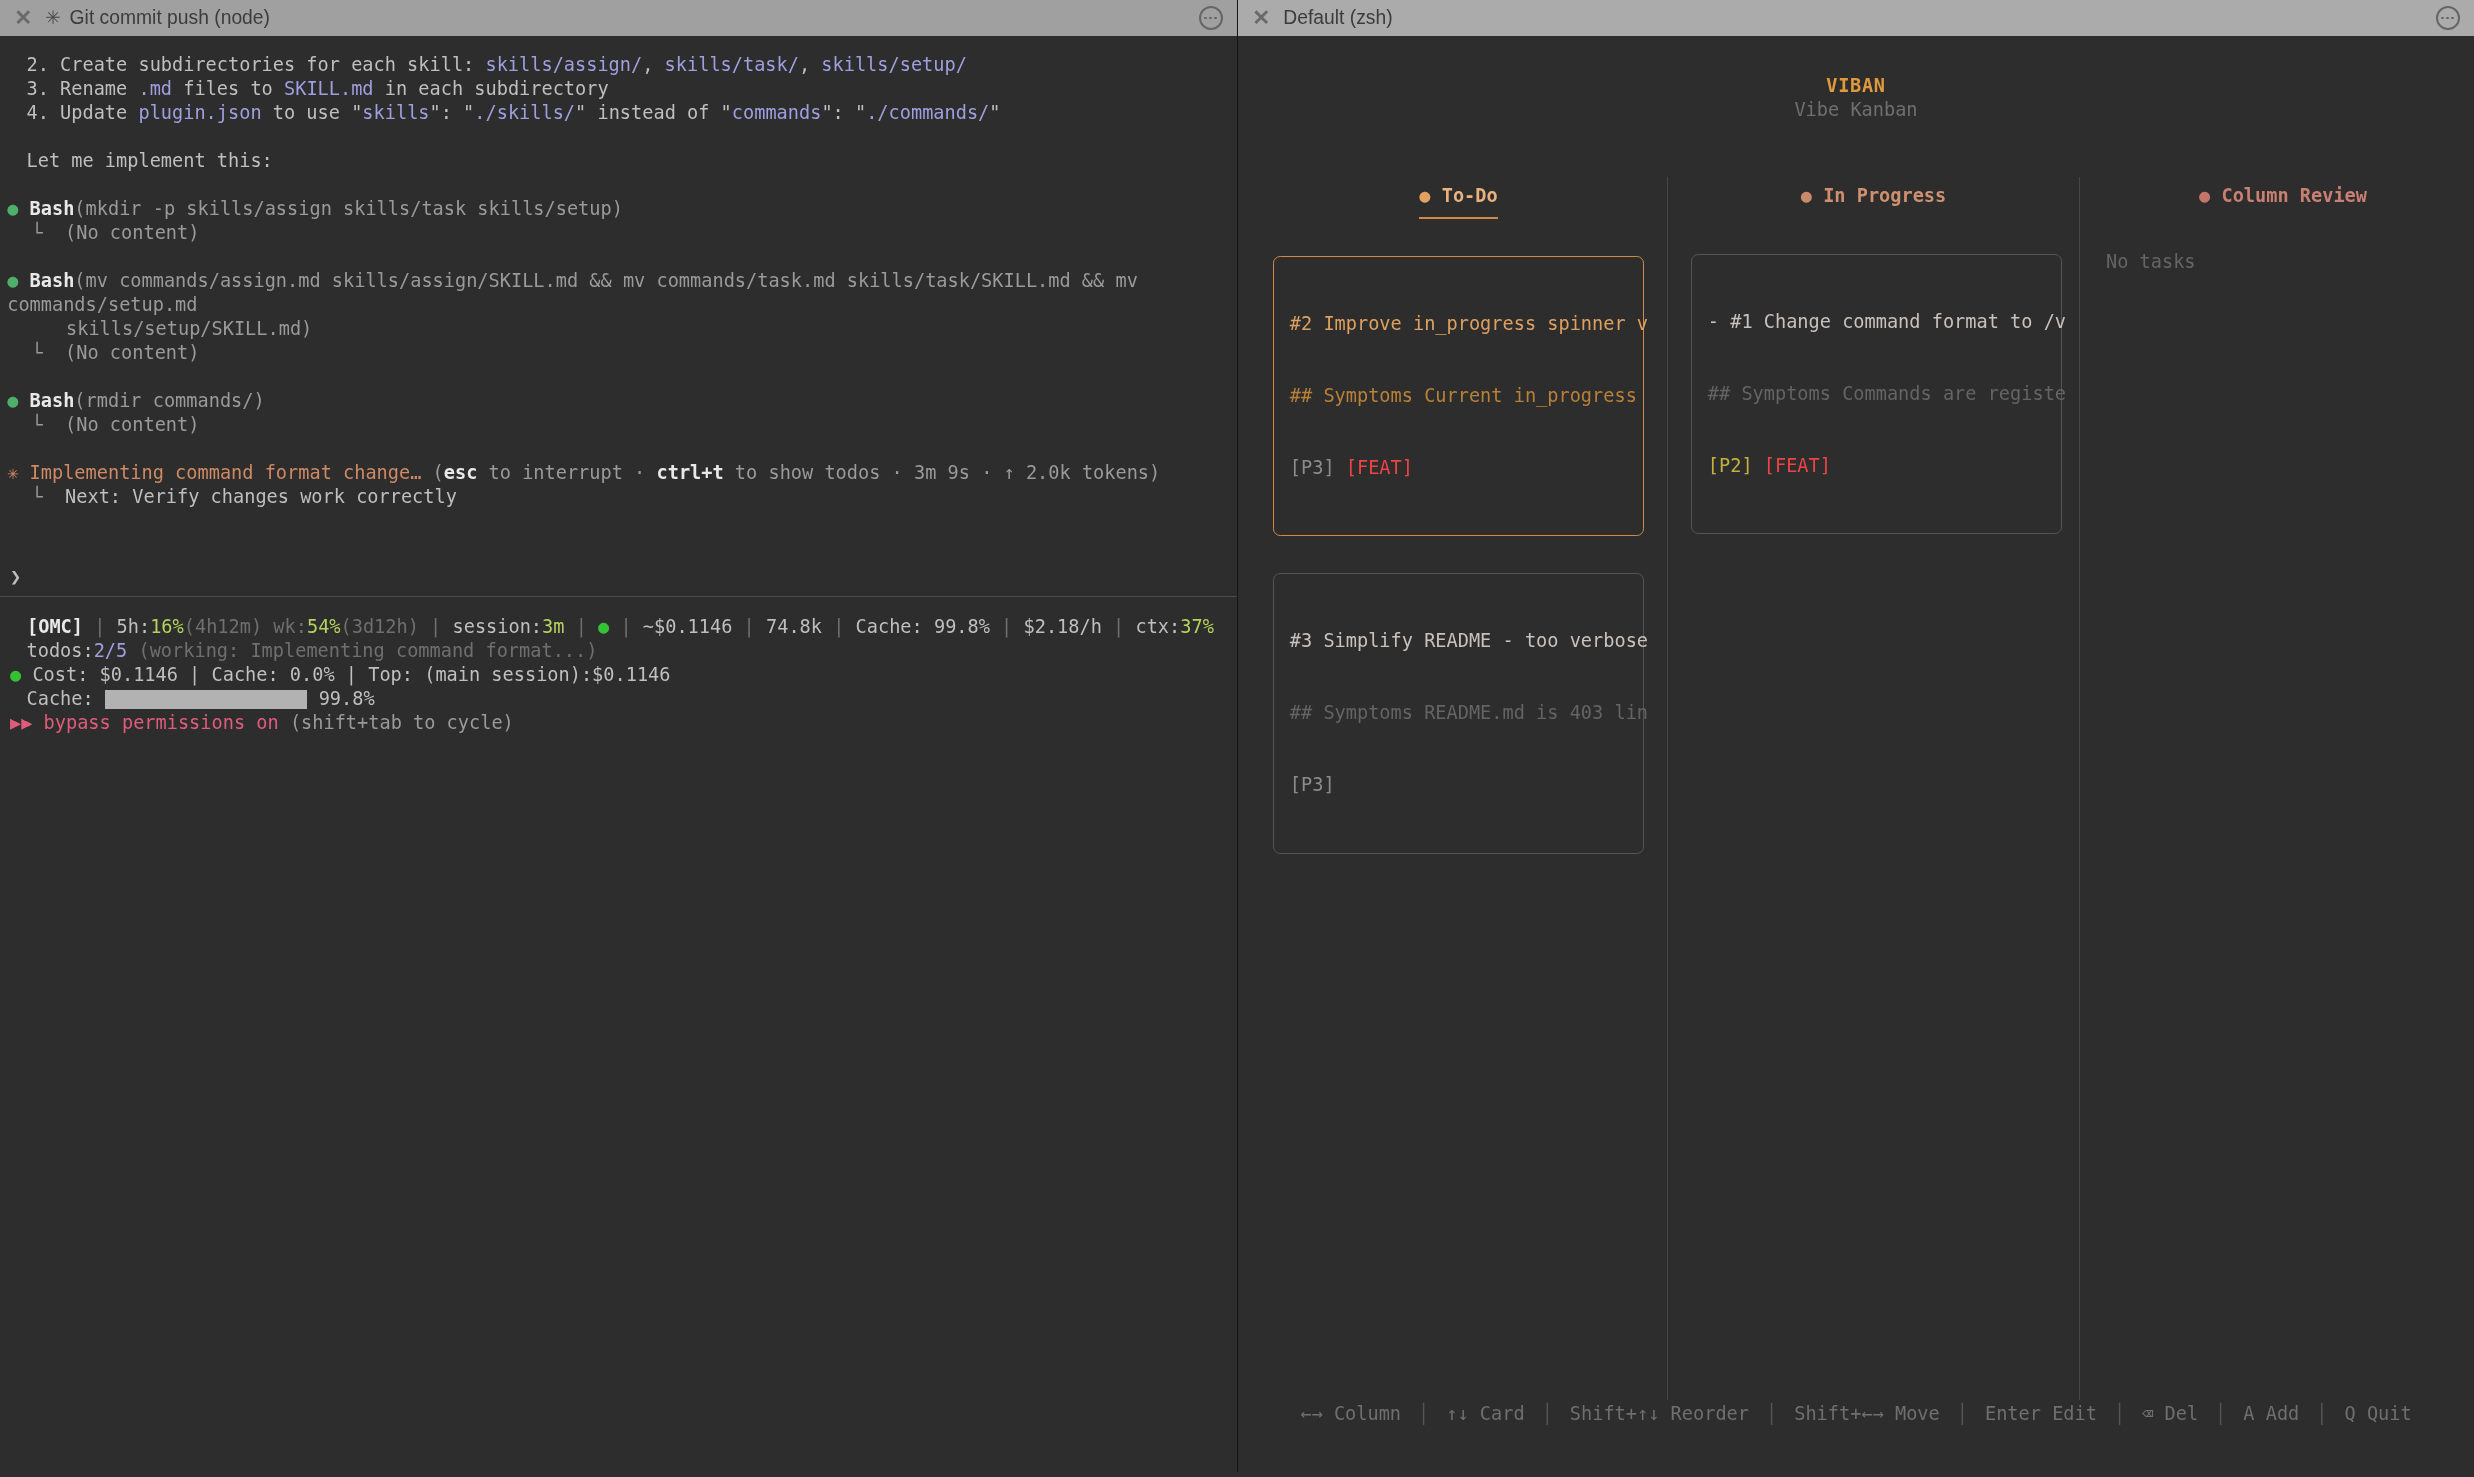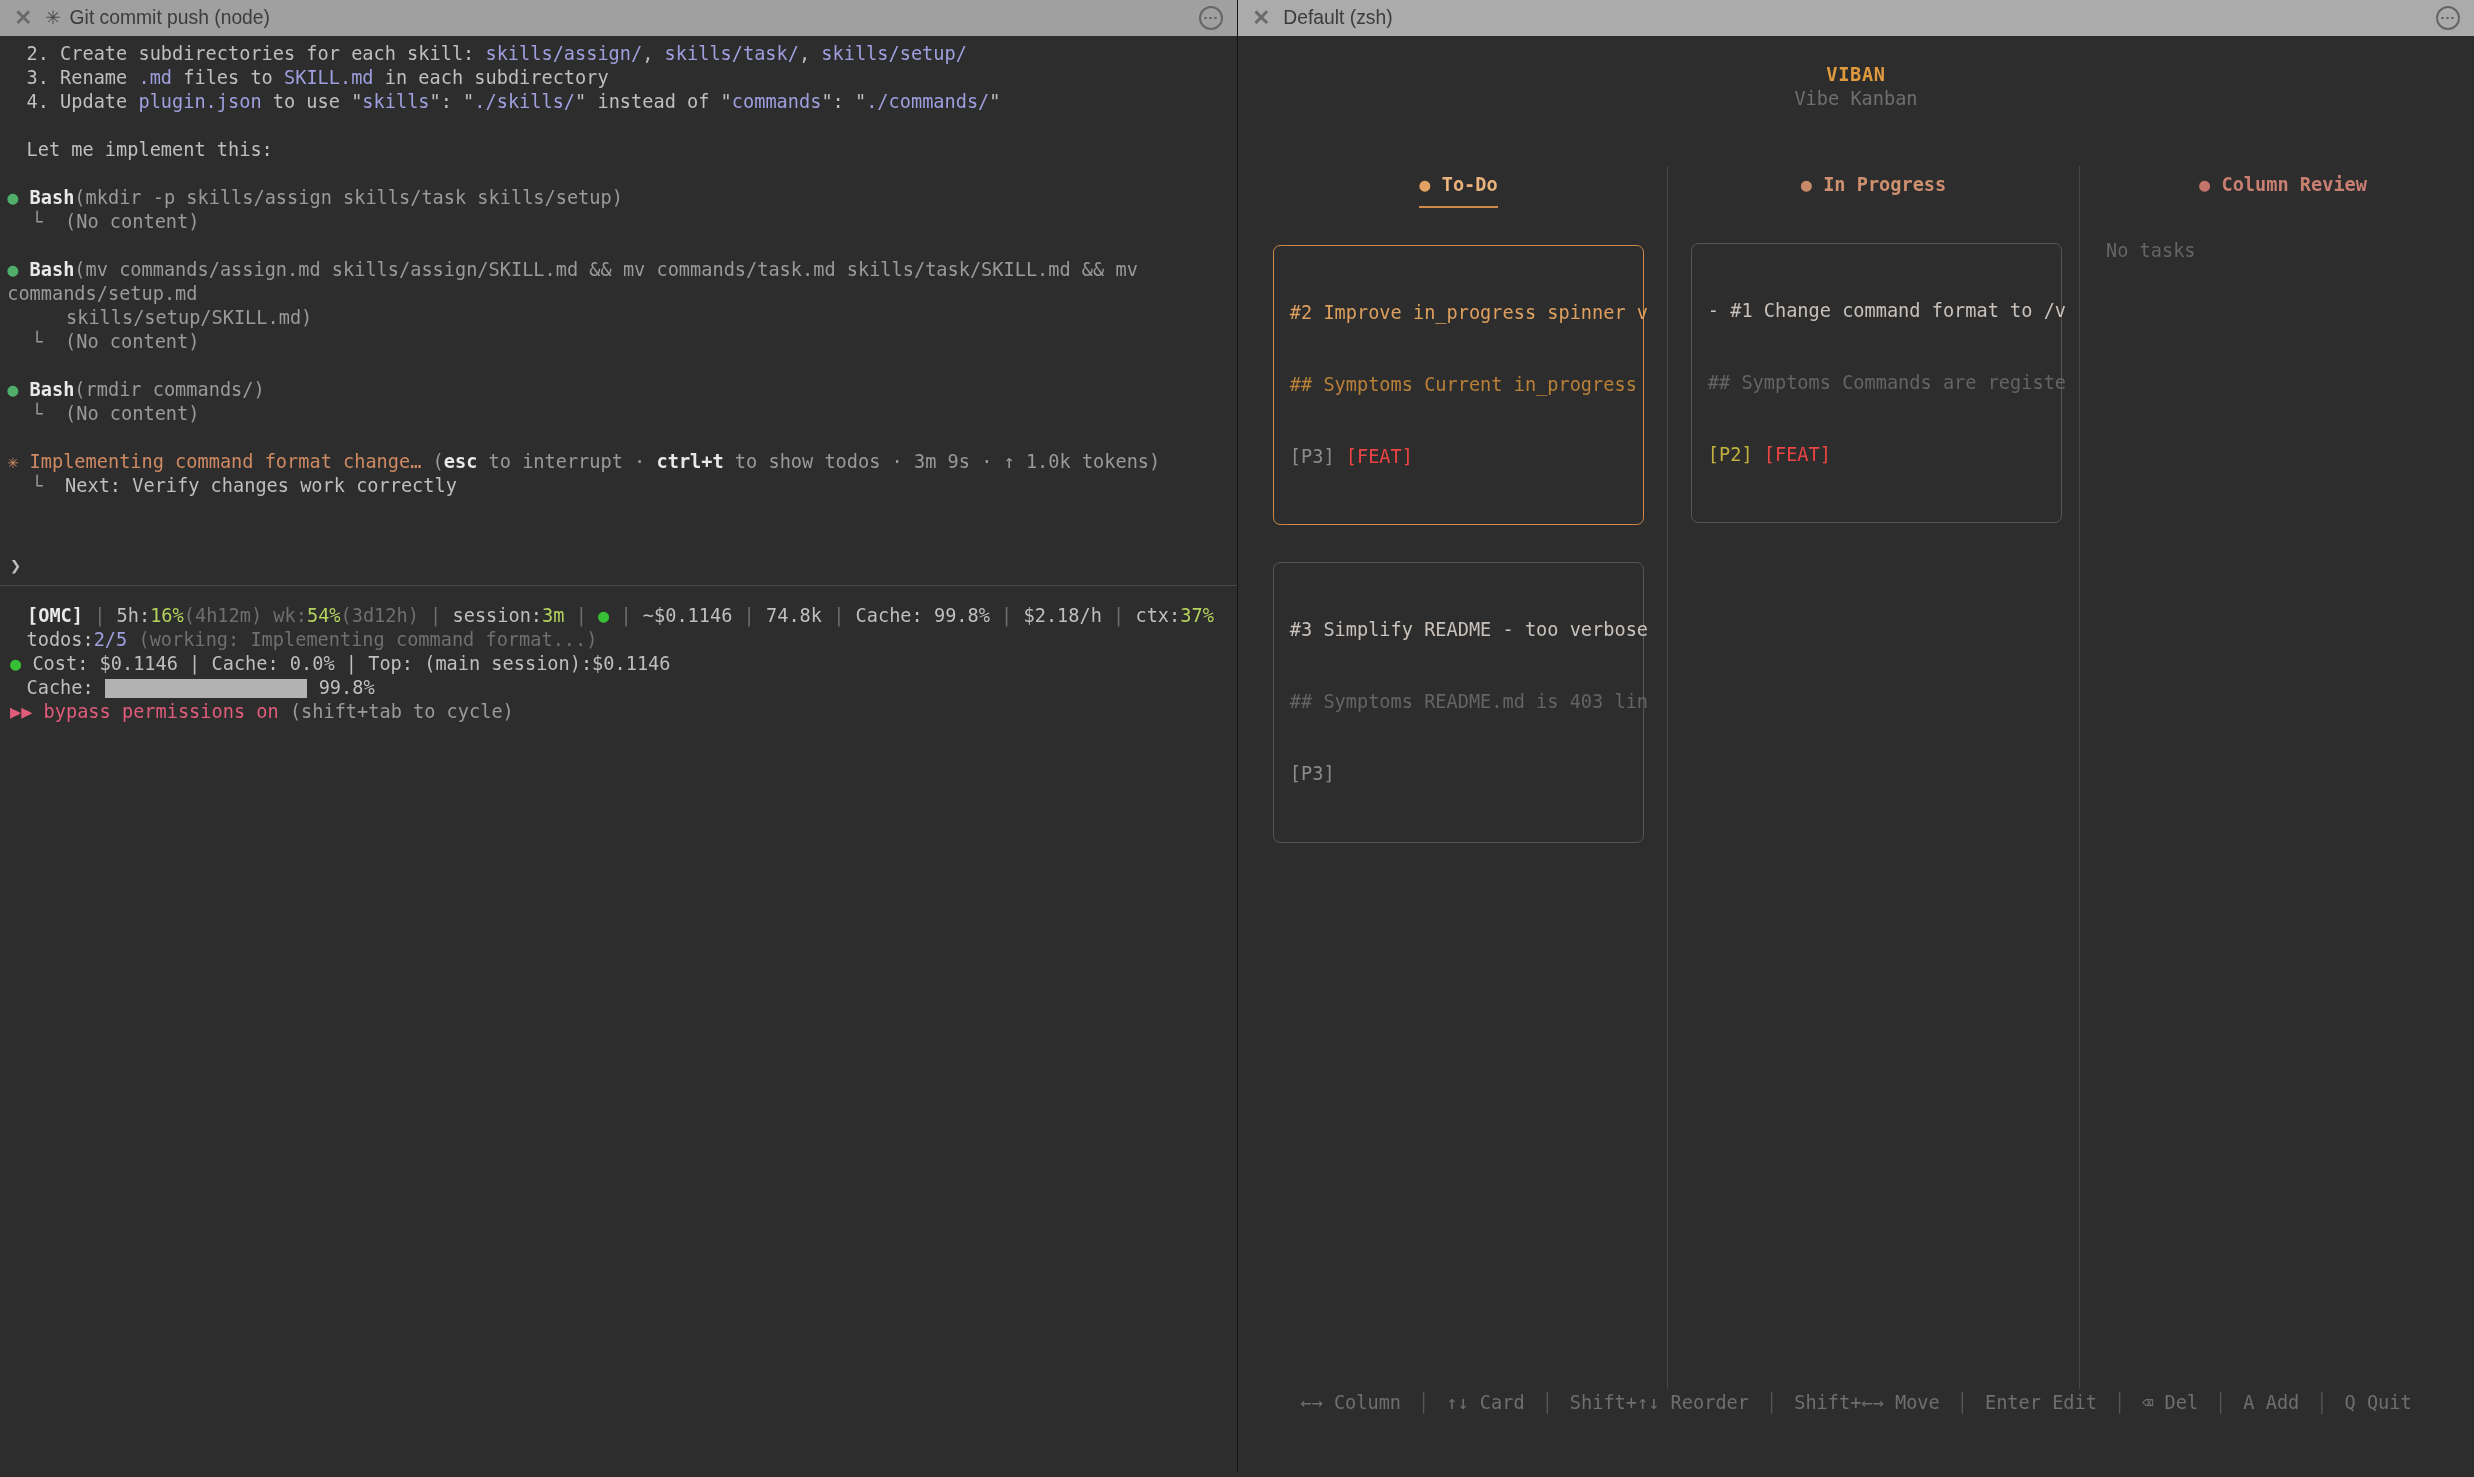"2. Create subdirectories for each" .content { margin-top: none -> 11px }
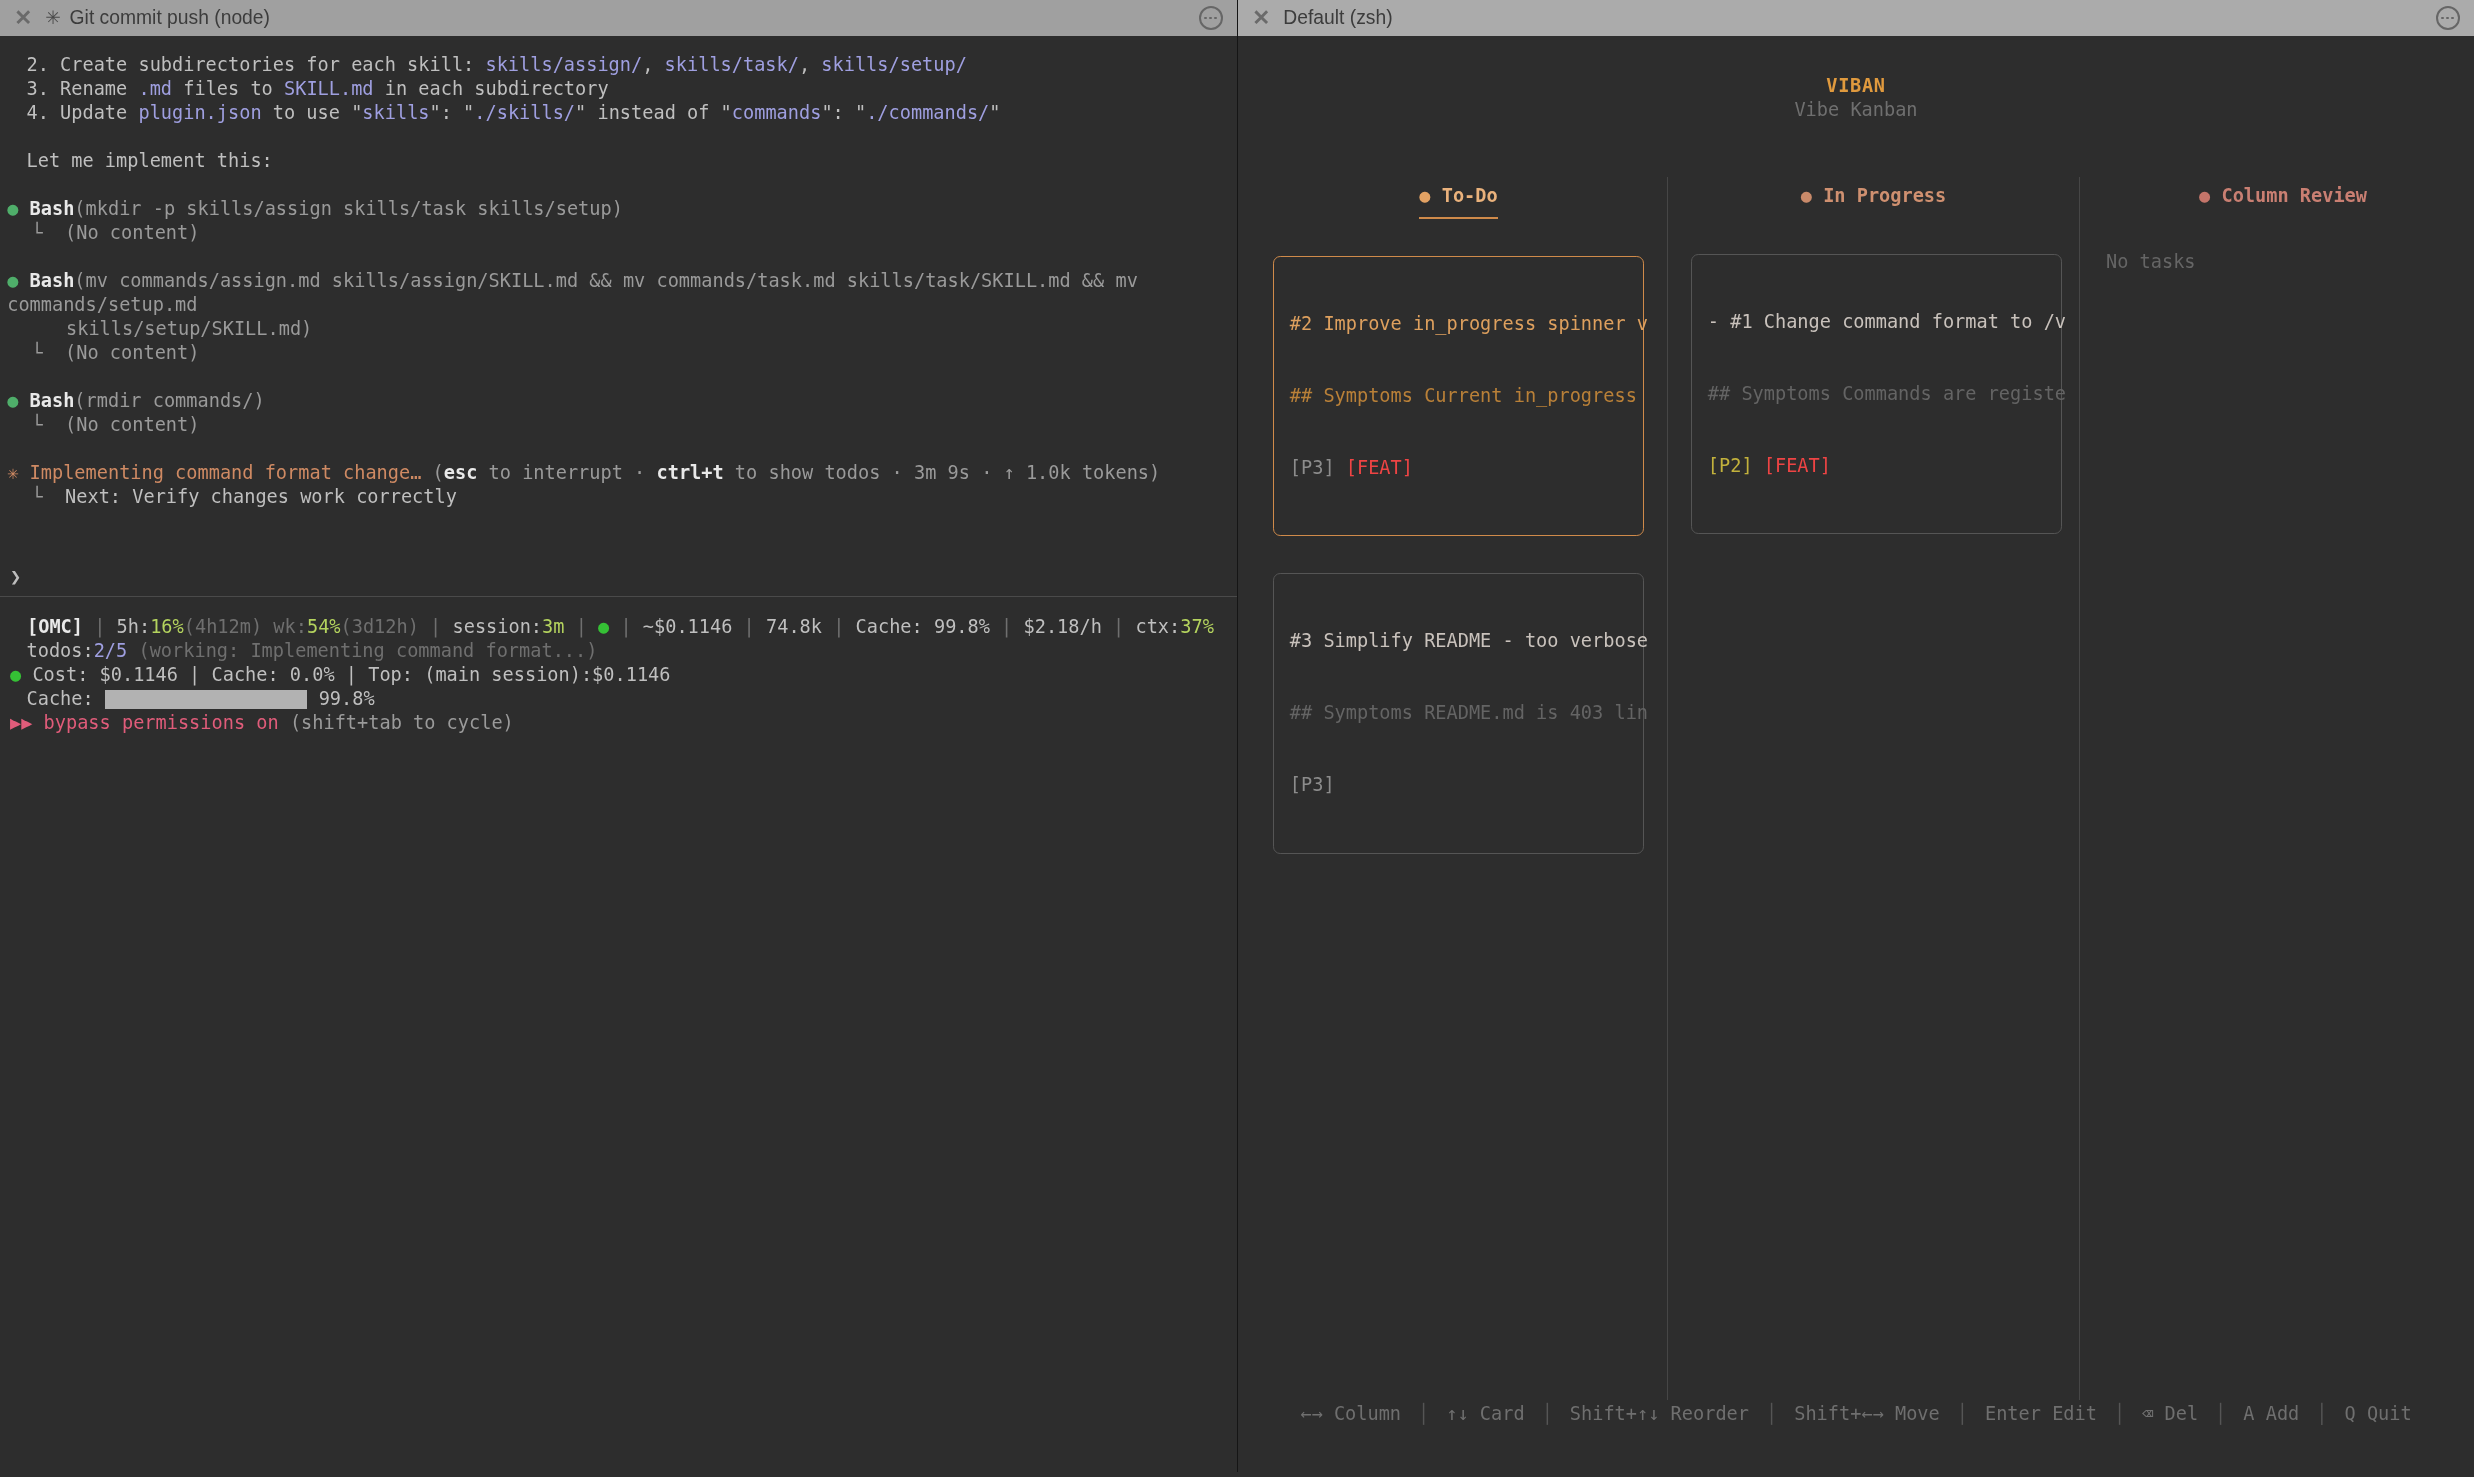"to show todos · 3m" span.dim2 { text: 1.0k -> 2.0k }
